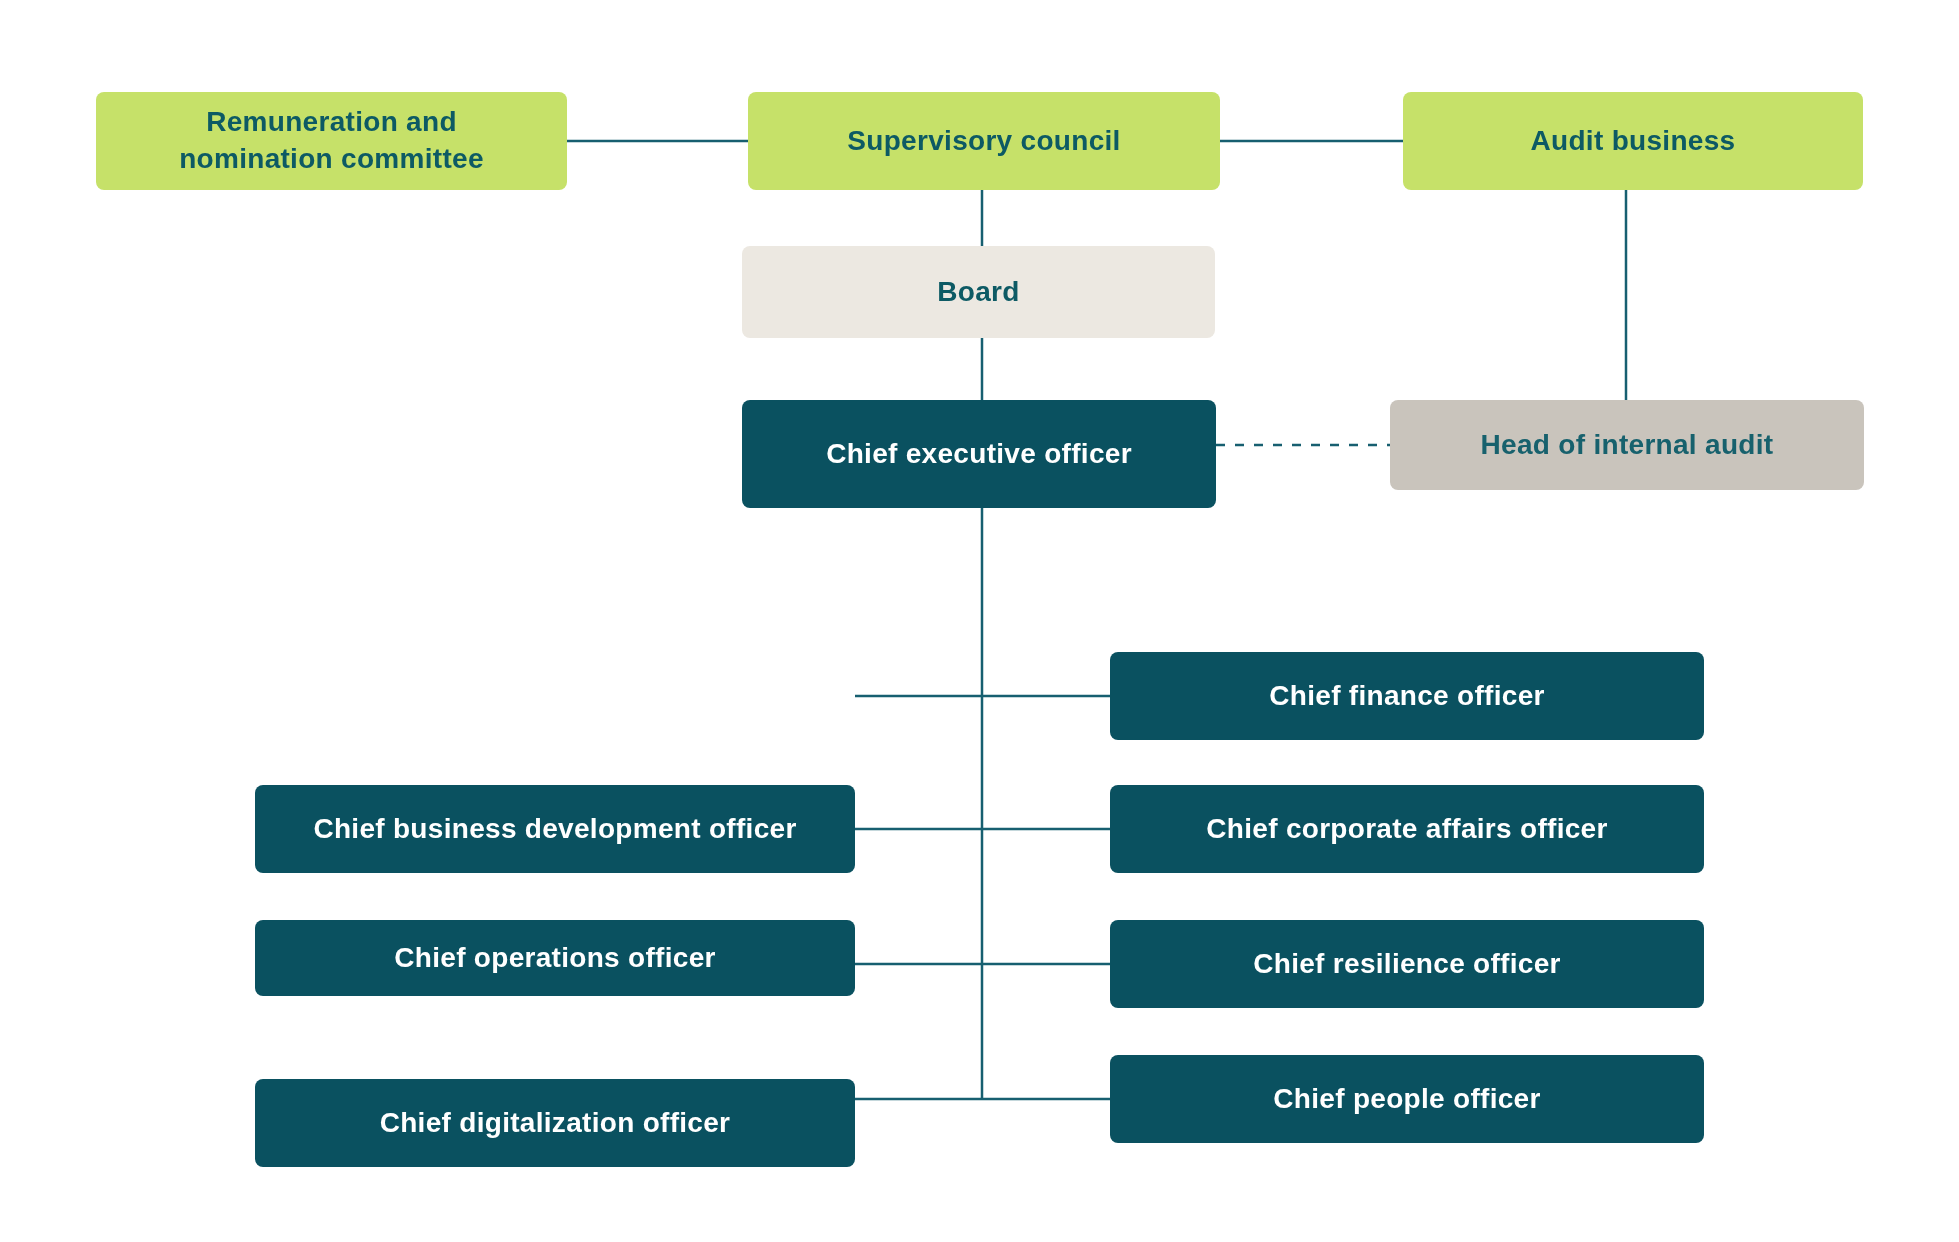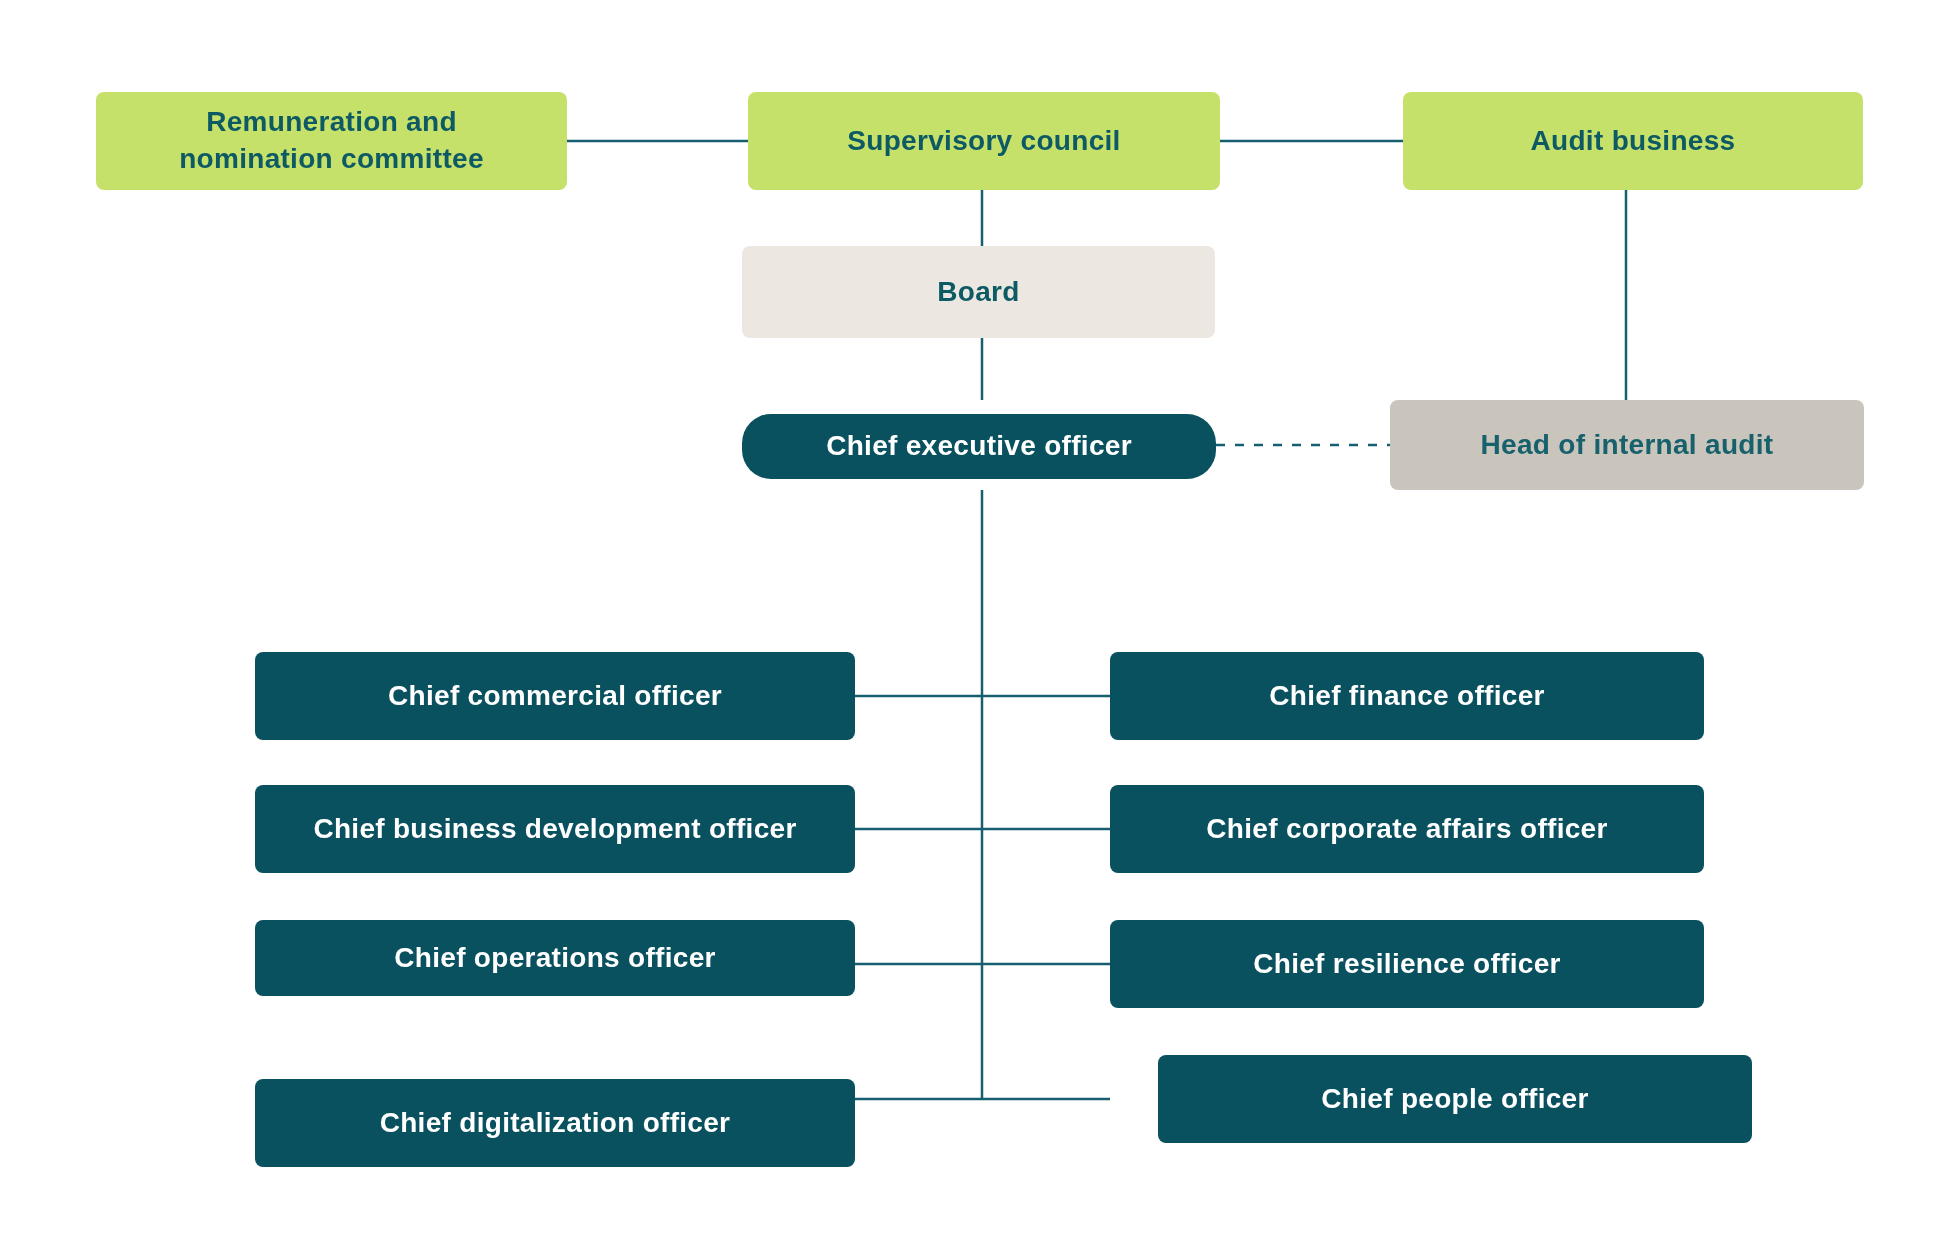"Chief executive officer" #n-ceo { border-radius: 29px -> none; height: 65px -> 108px; top: 414px -> 400px }
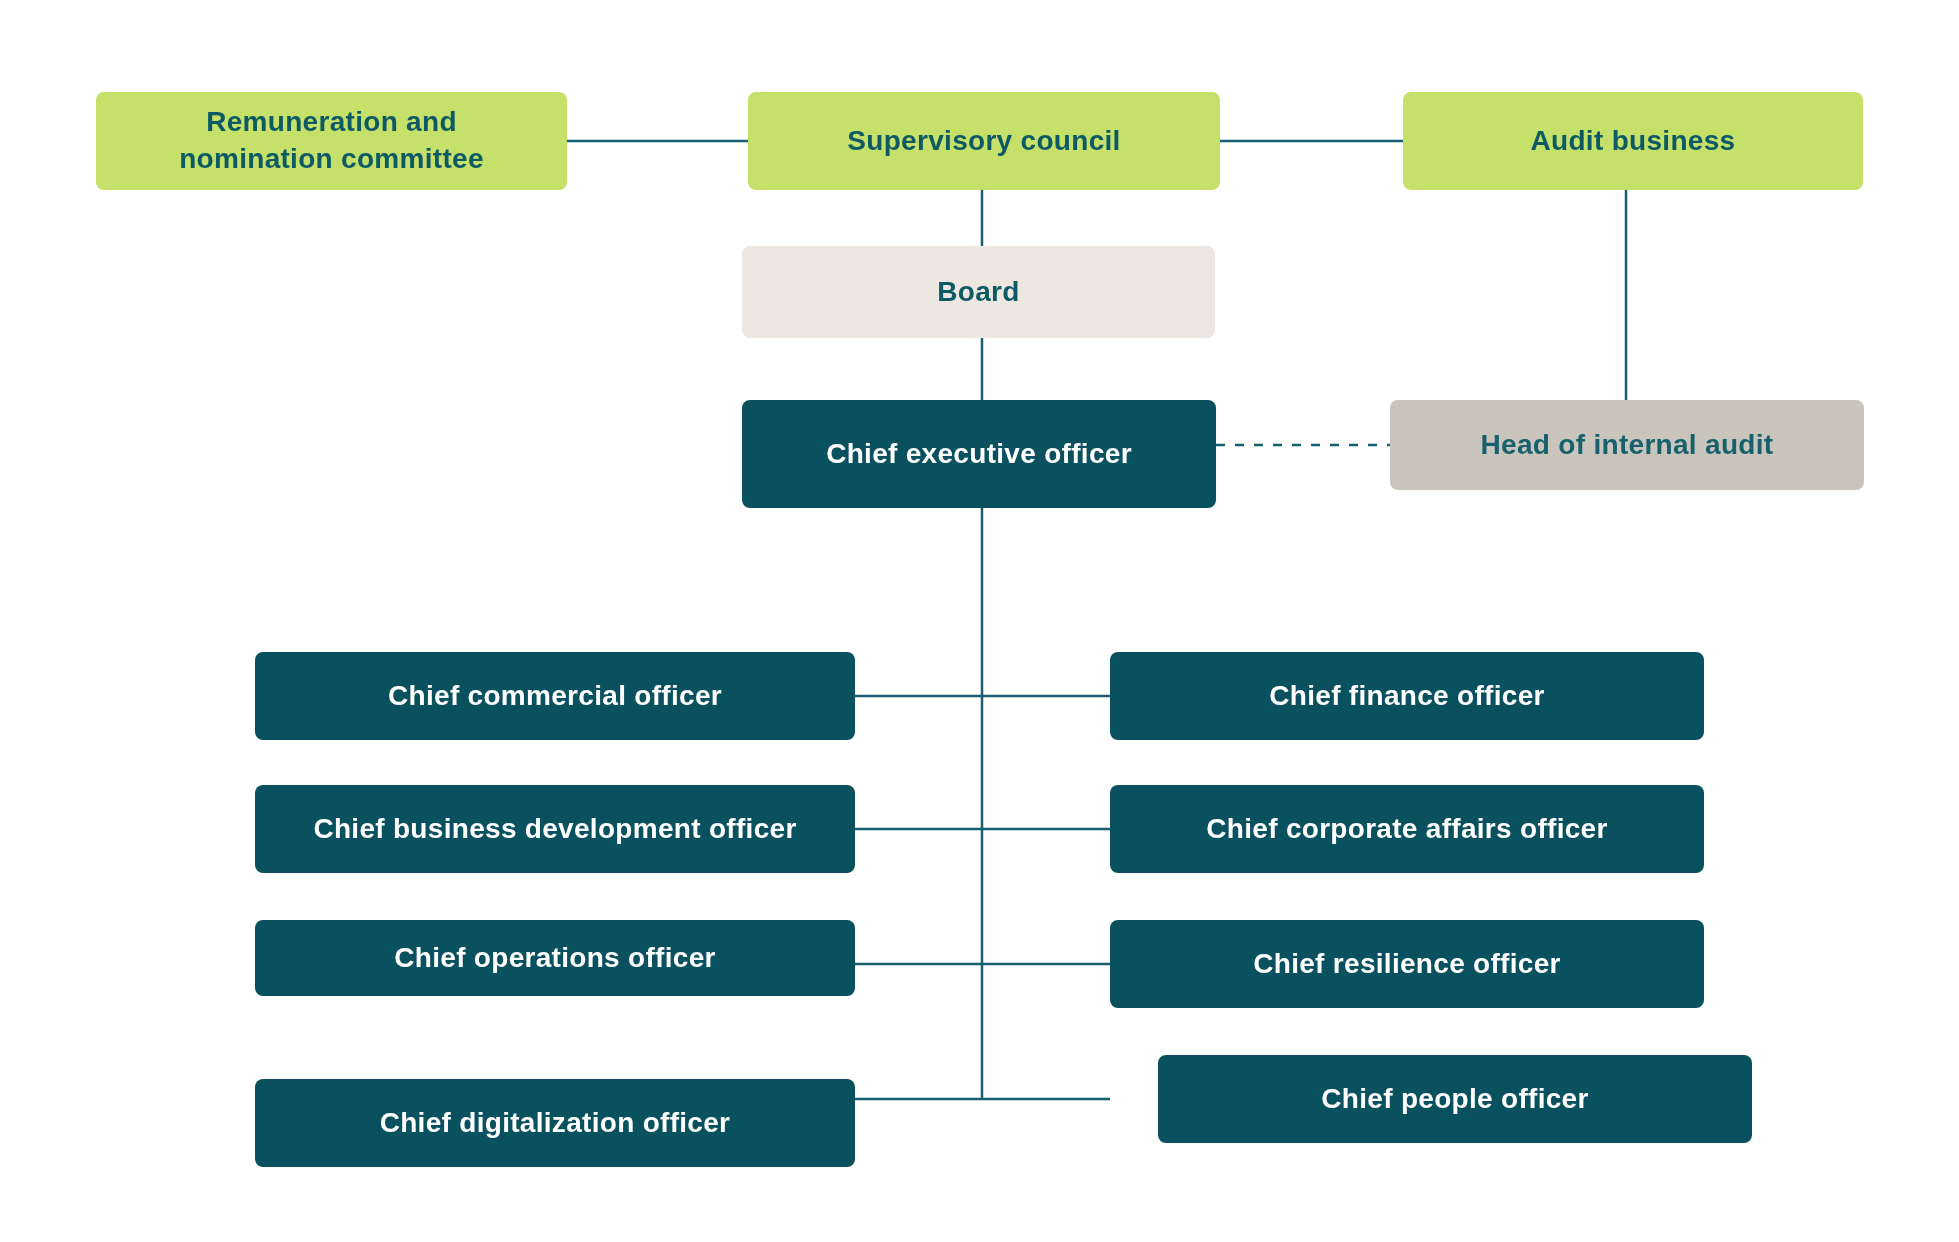"Chief commercial officer" div.node { html: <div> <span>Chief commercial officer</span> </div> -> none }
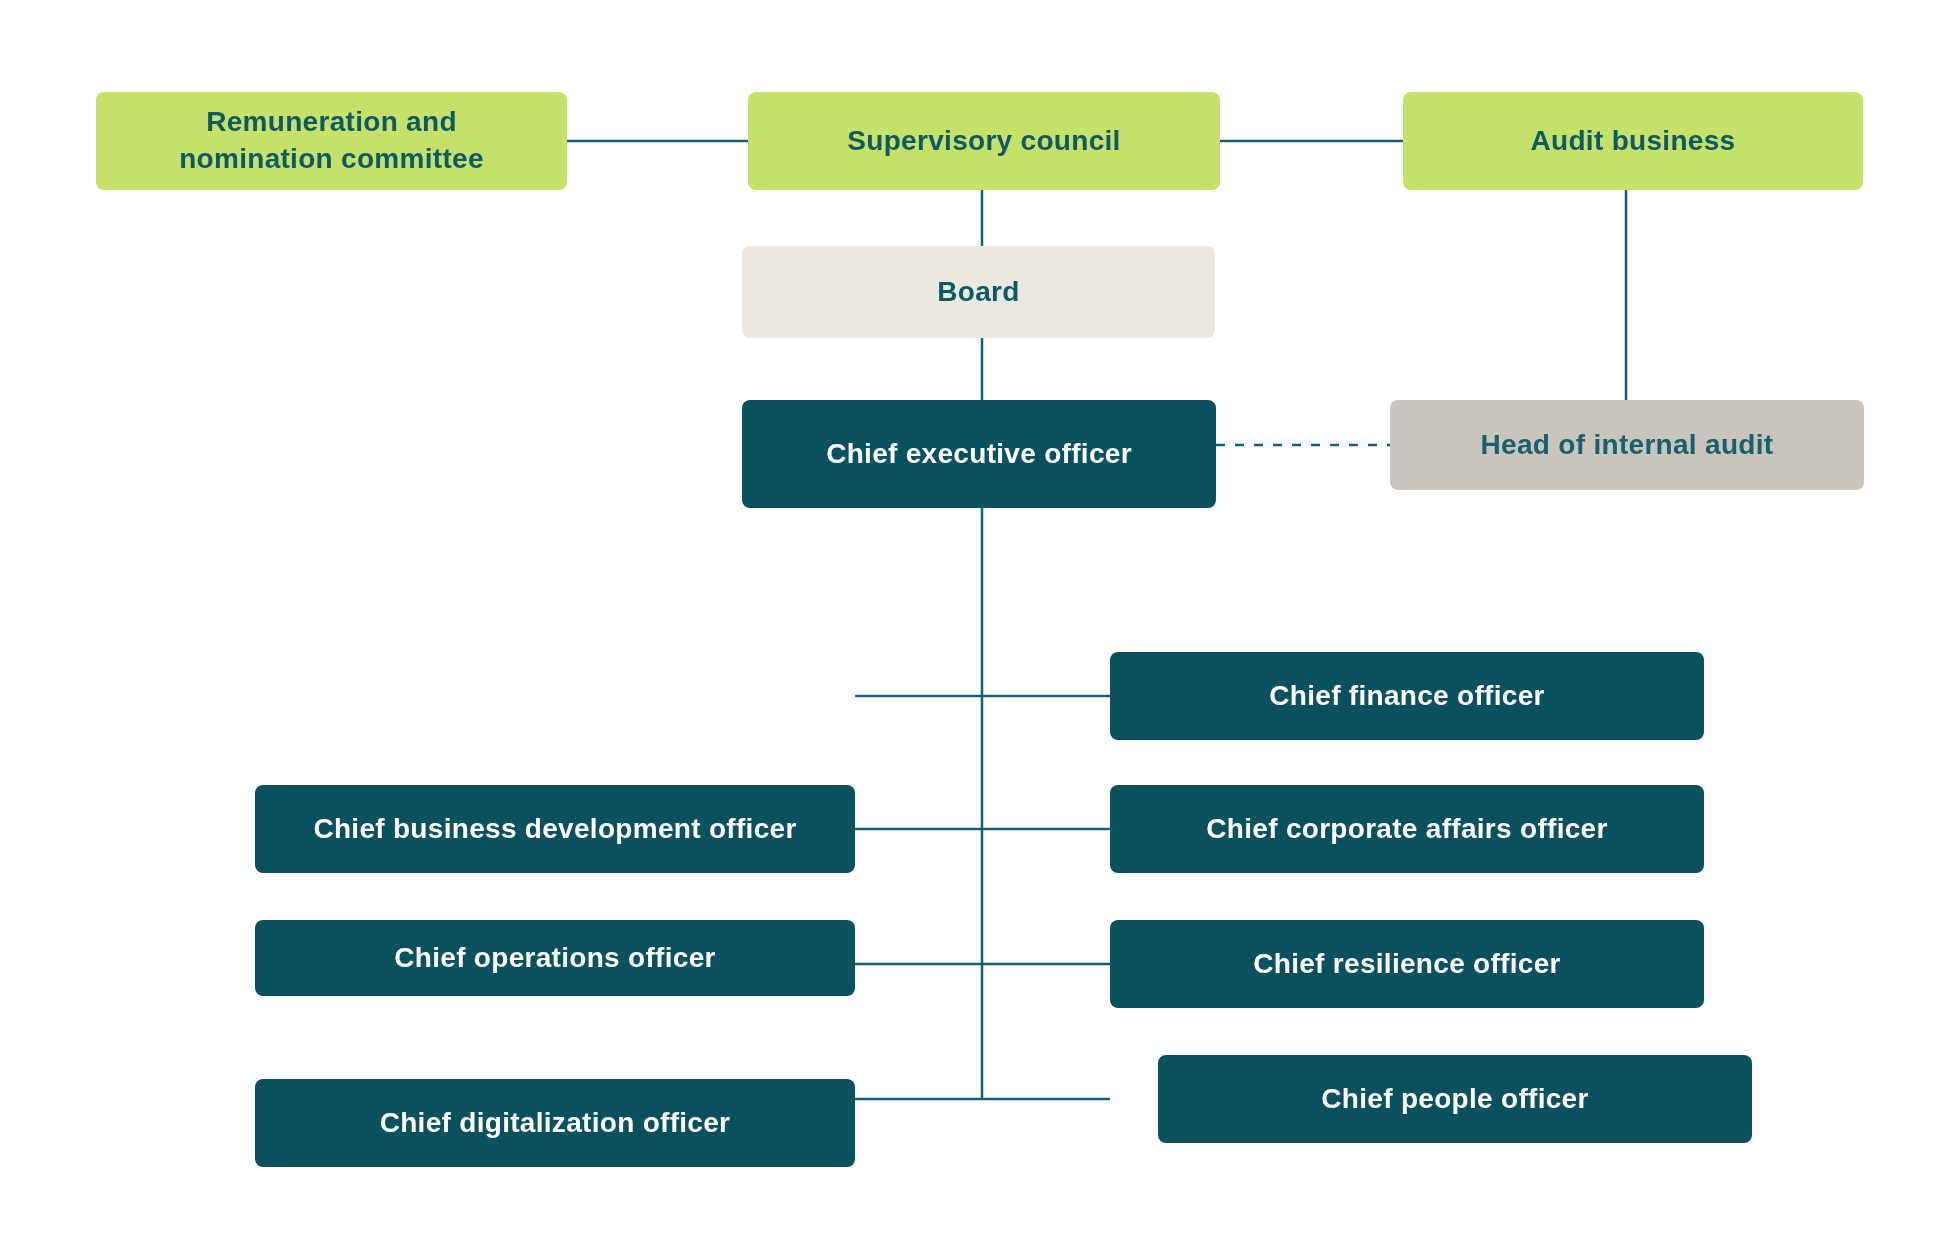"Chief people officer" #n-cpo { margin-left: 48px -> none }
